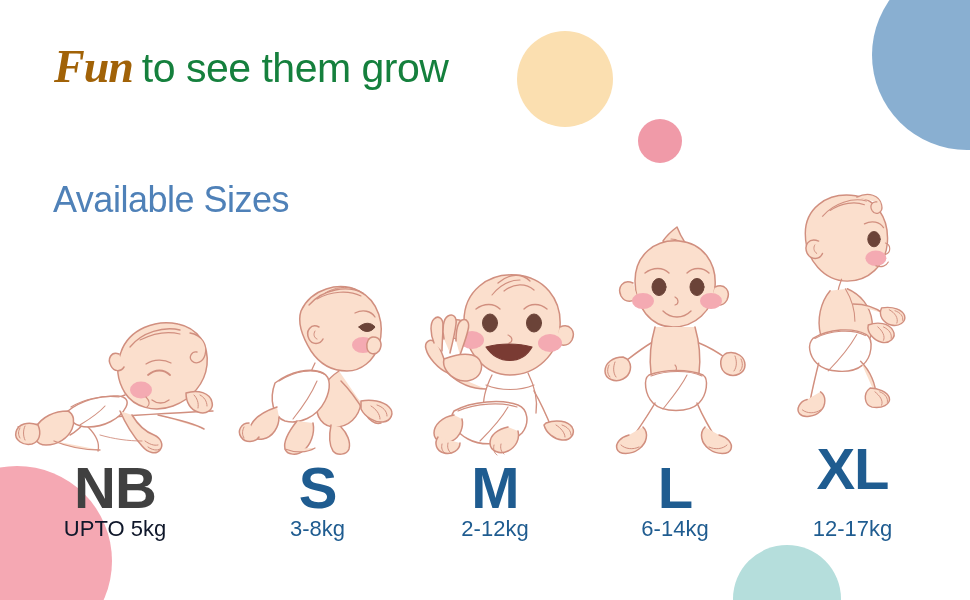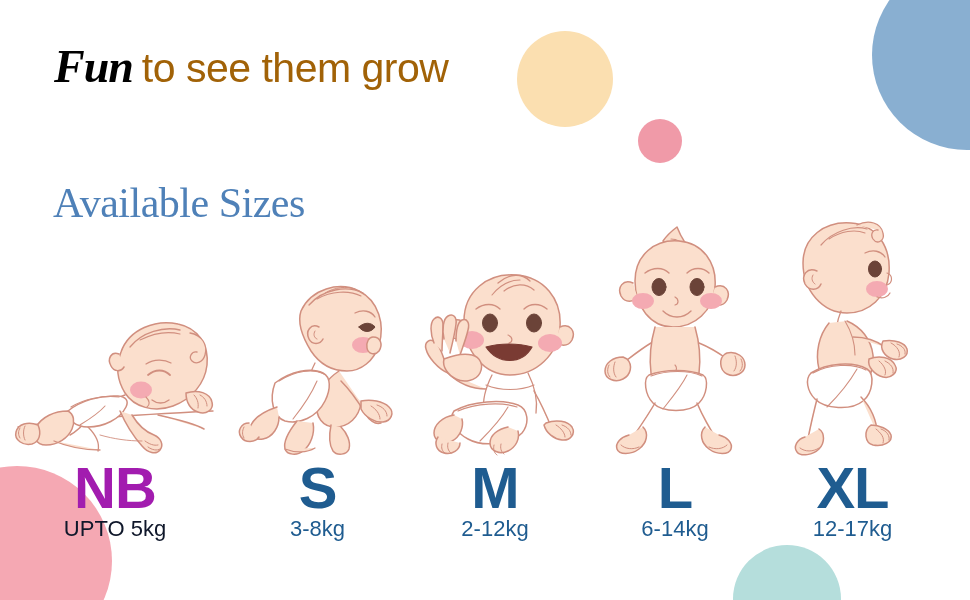"Fun" span { color: #000000 -> #a16207 }
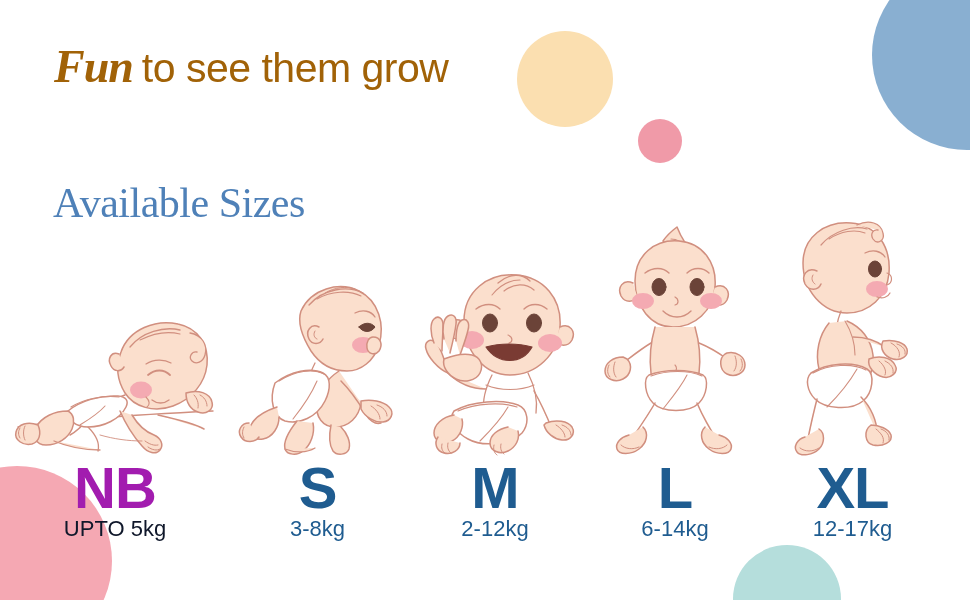"to see them grow" span { color: #a16207 -> #15803d }
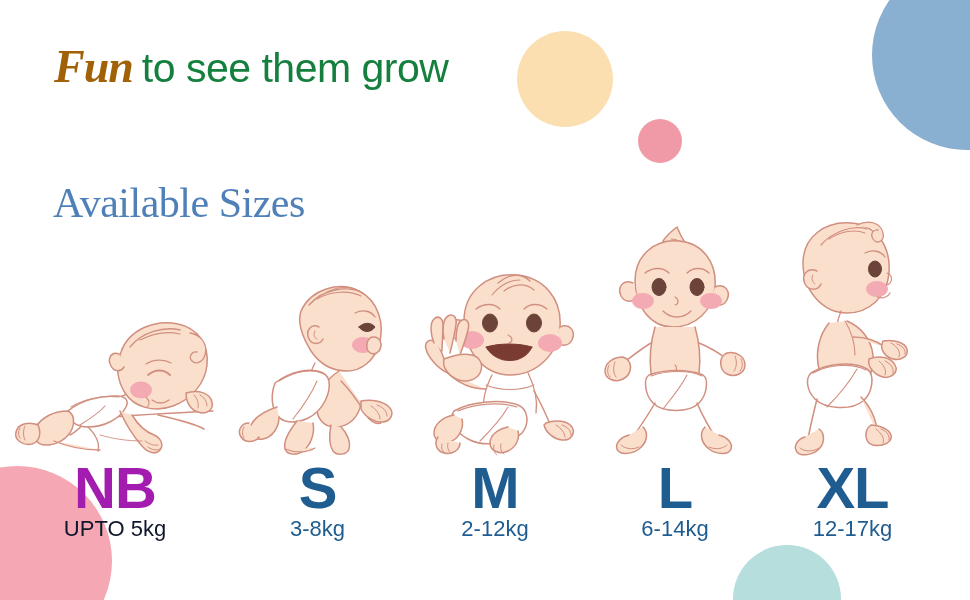"Available Sizes" #section-title { font-family: Liberation Serif, serif -> Liberation Sans, sans-serif; font-size: 42px -> 36px }
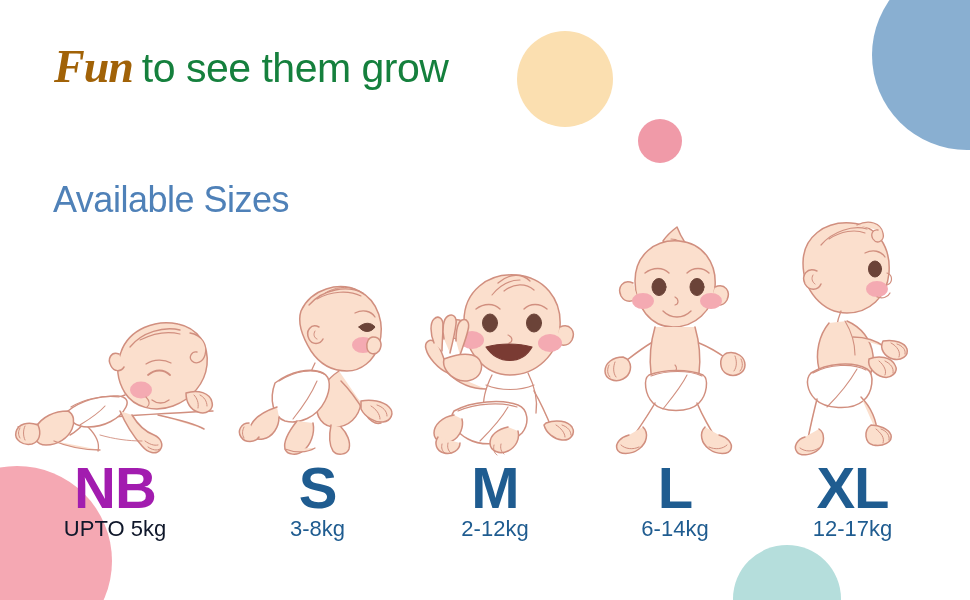"NB" div.size-code { color: #a21caf -> #404040 }
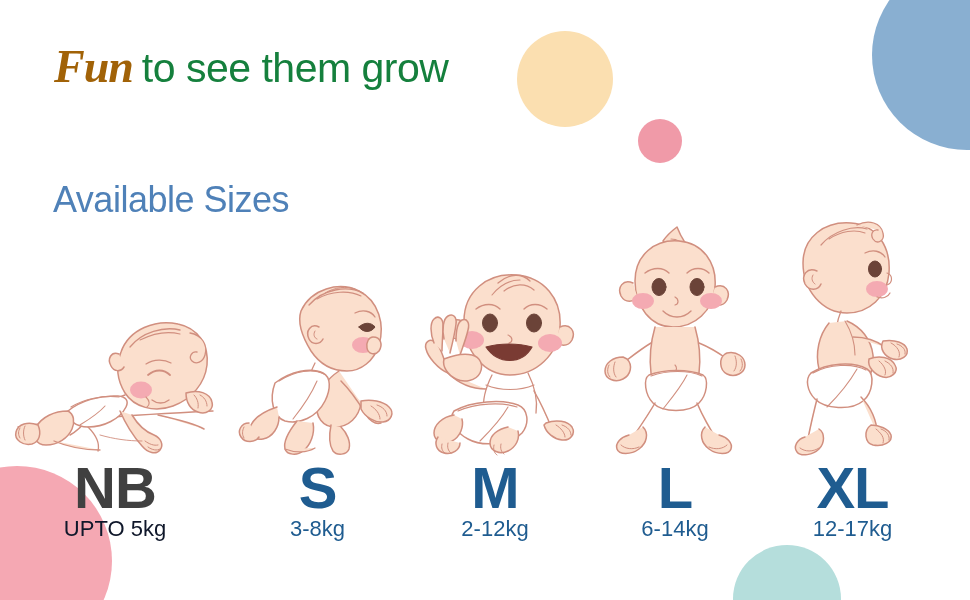"XL" div.size-col { gap: none -> 19px }
